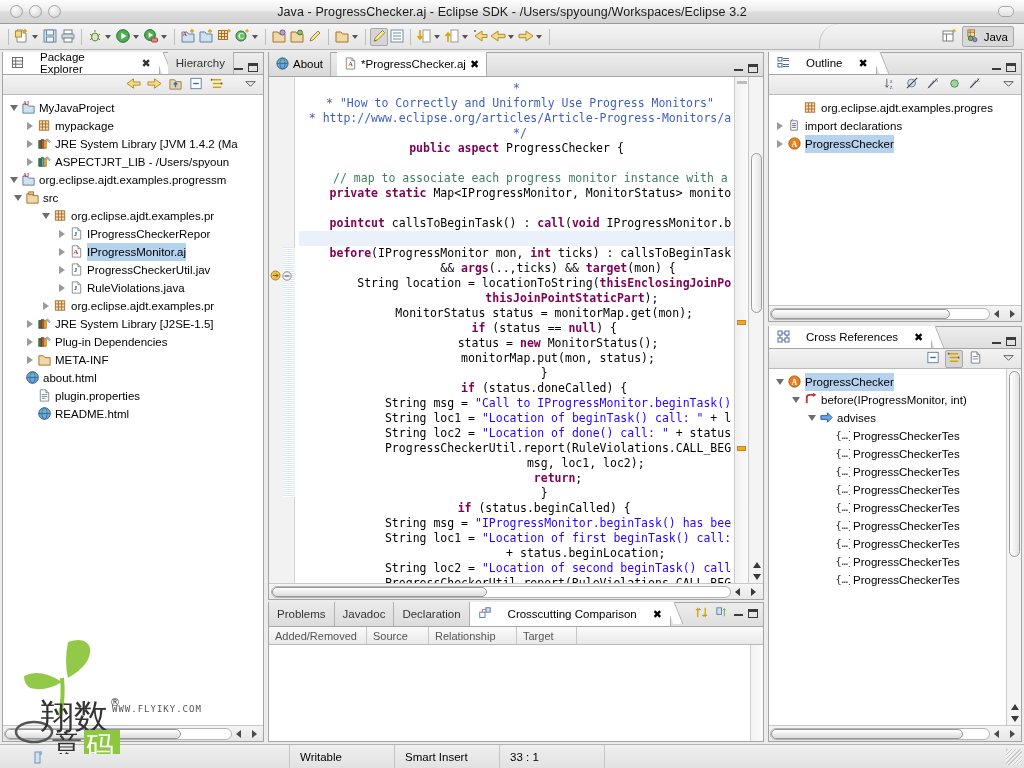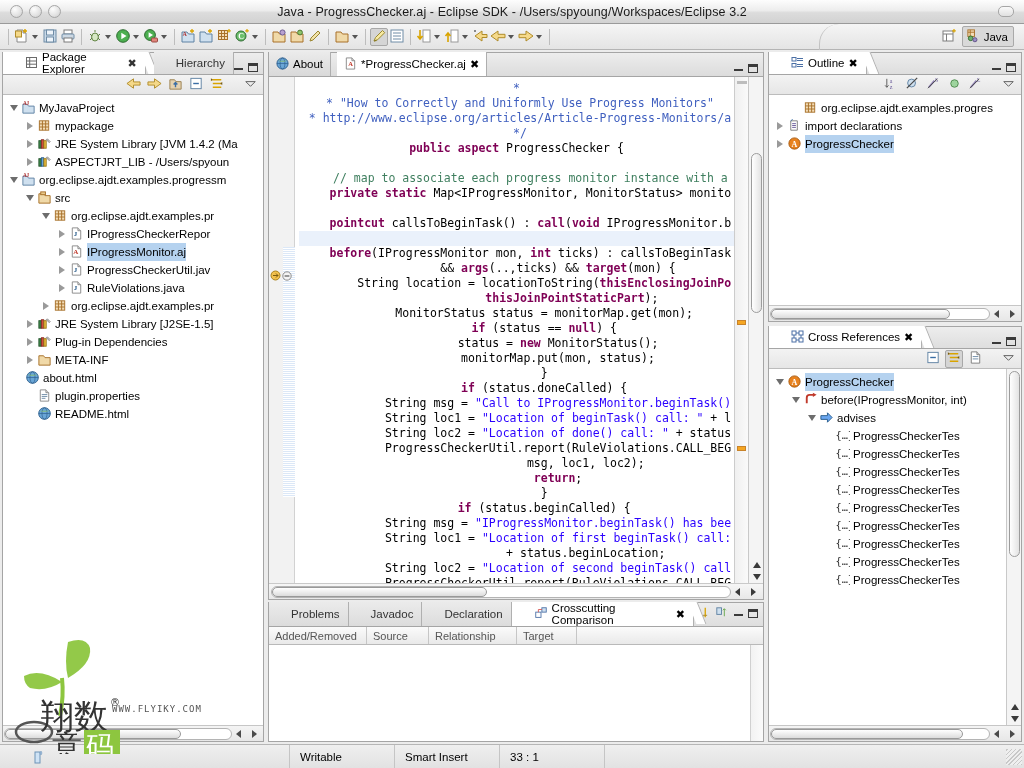"Package Explorer" .vtab { gap: 4px -> 16px; padding: 0 8px 0 22px -> 0 8px 0 8px }
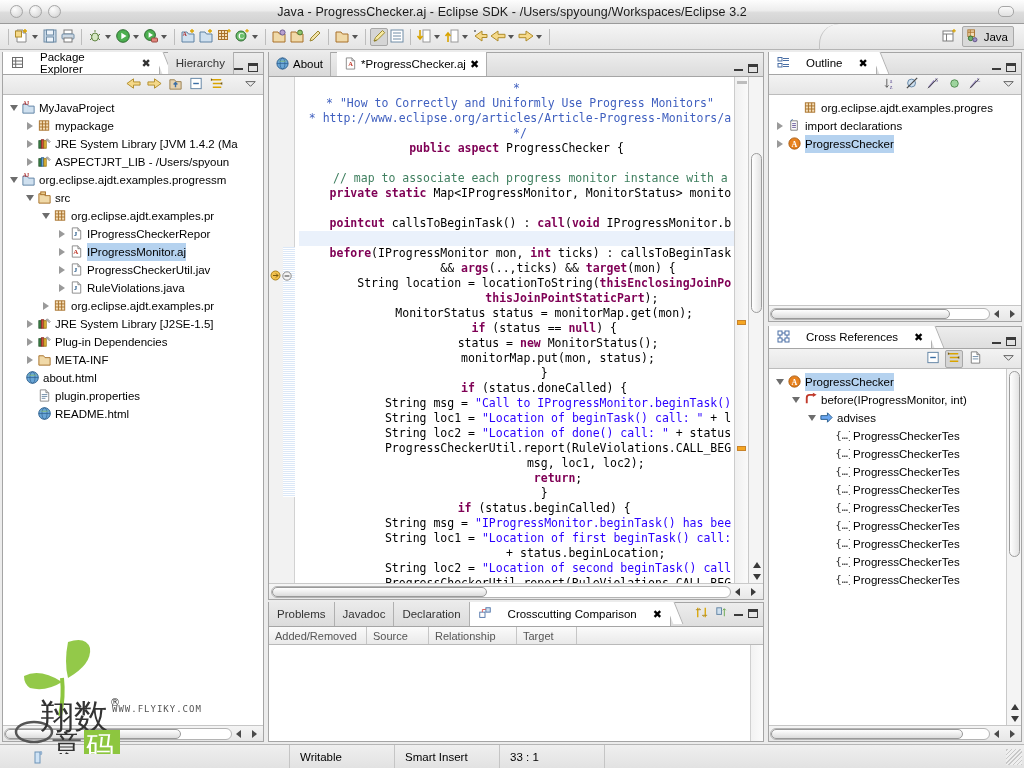"src" div.trow { padding-left: 20px -> 8px }
